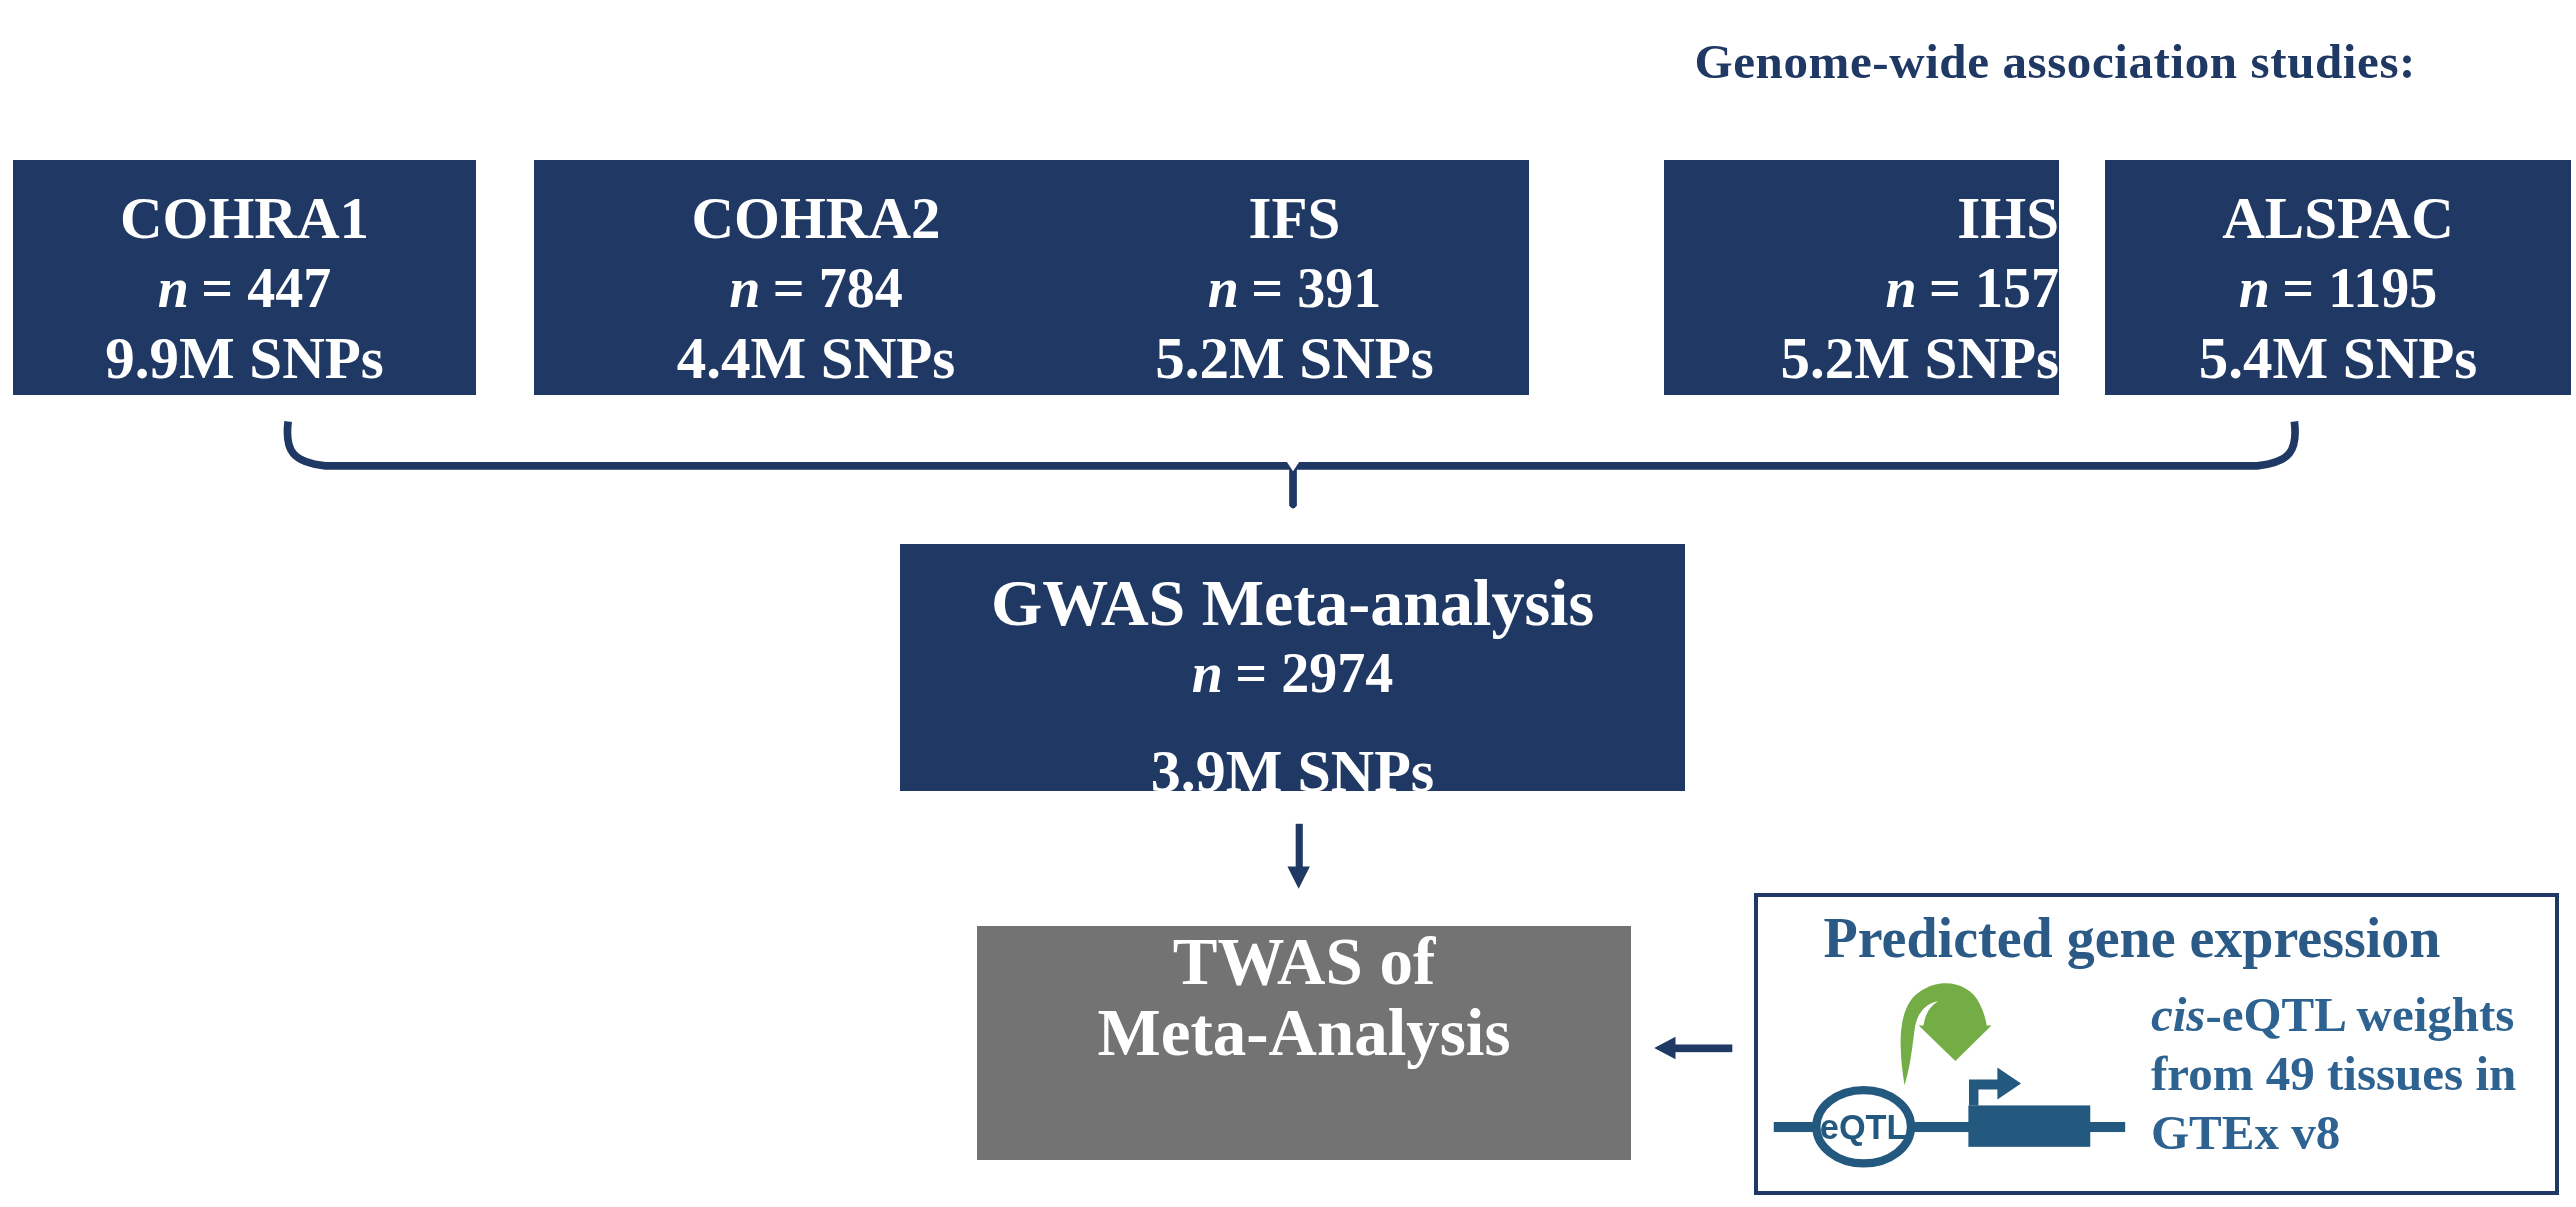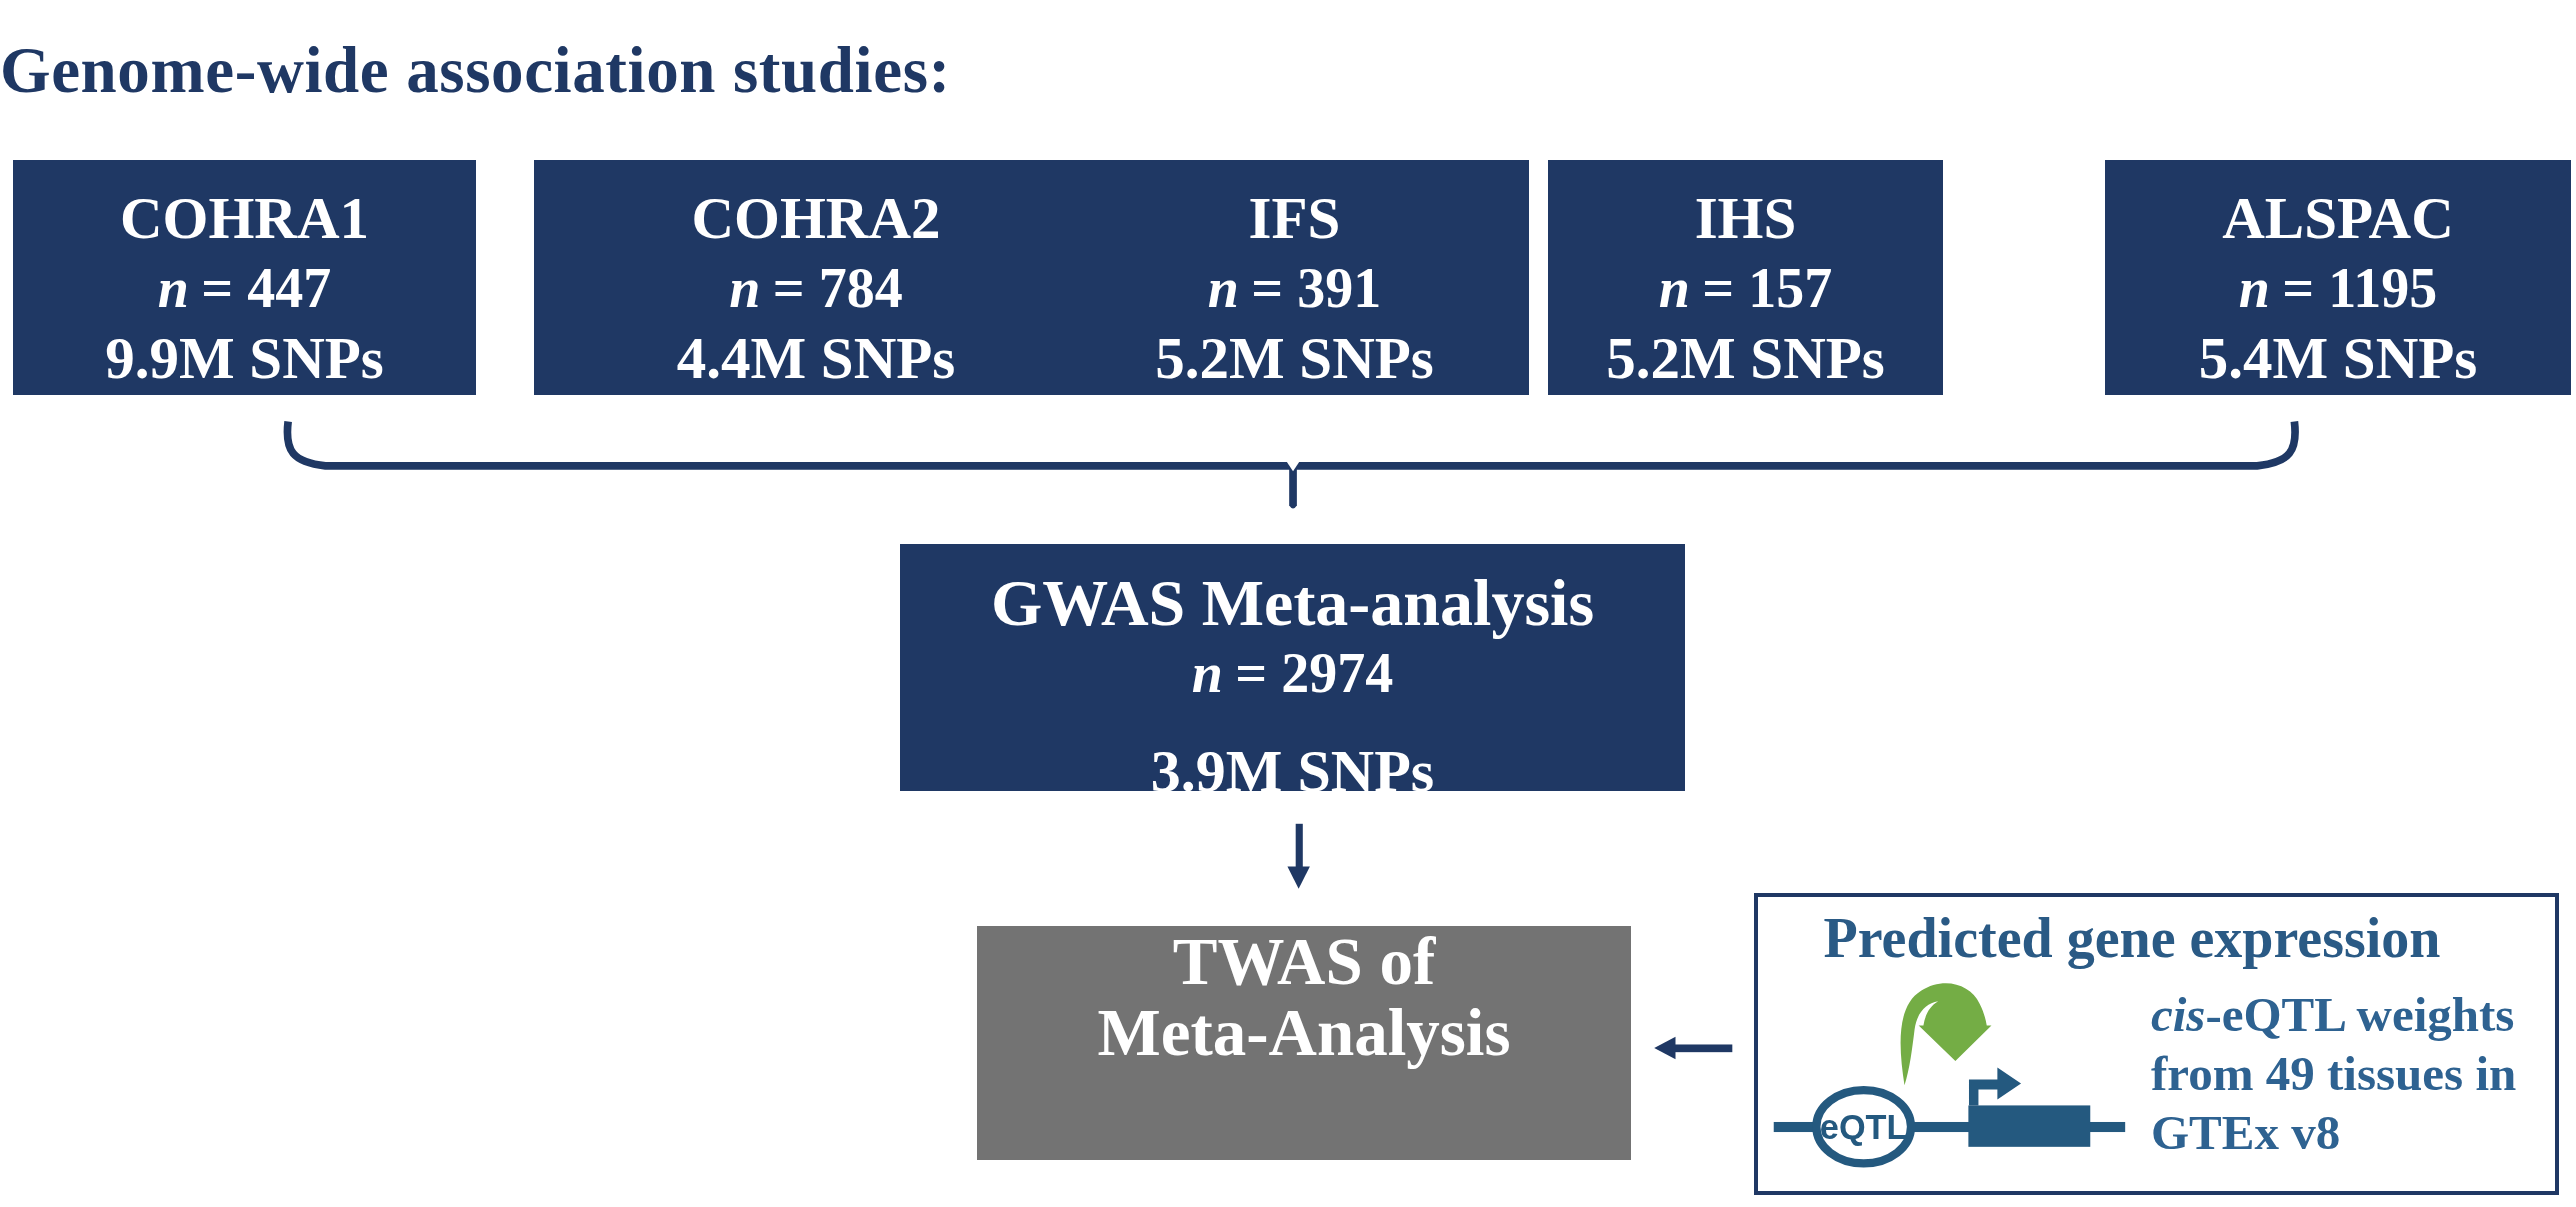"Genome-wide association studies:" .main-title { font-size: 65px -> 49px; text-align: left -> right }
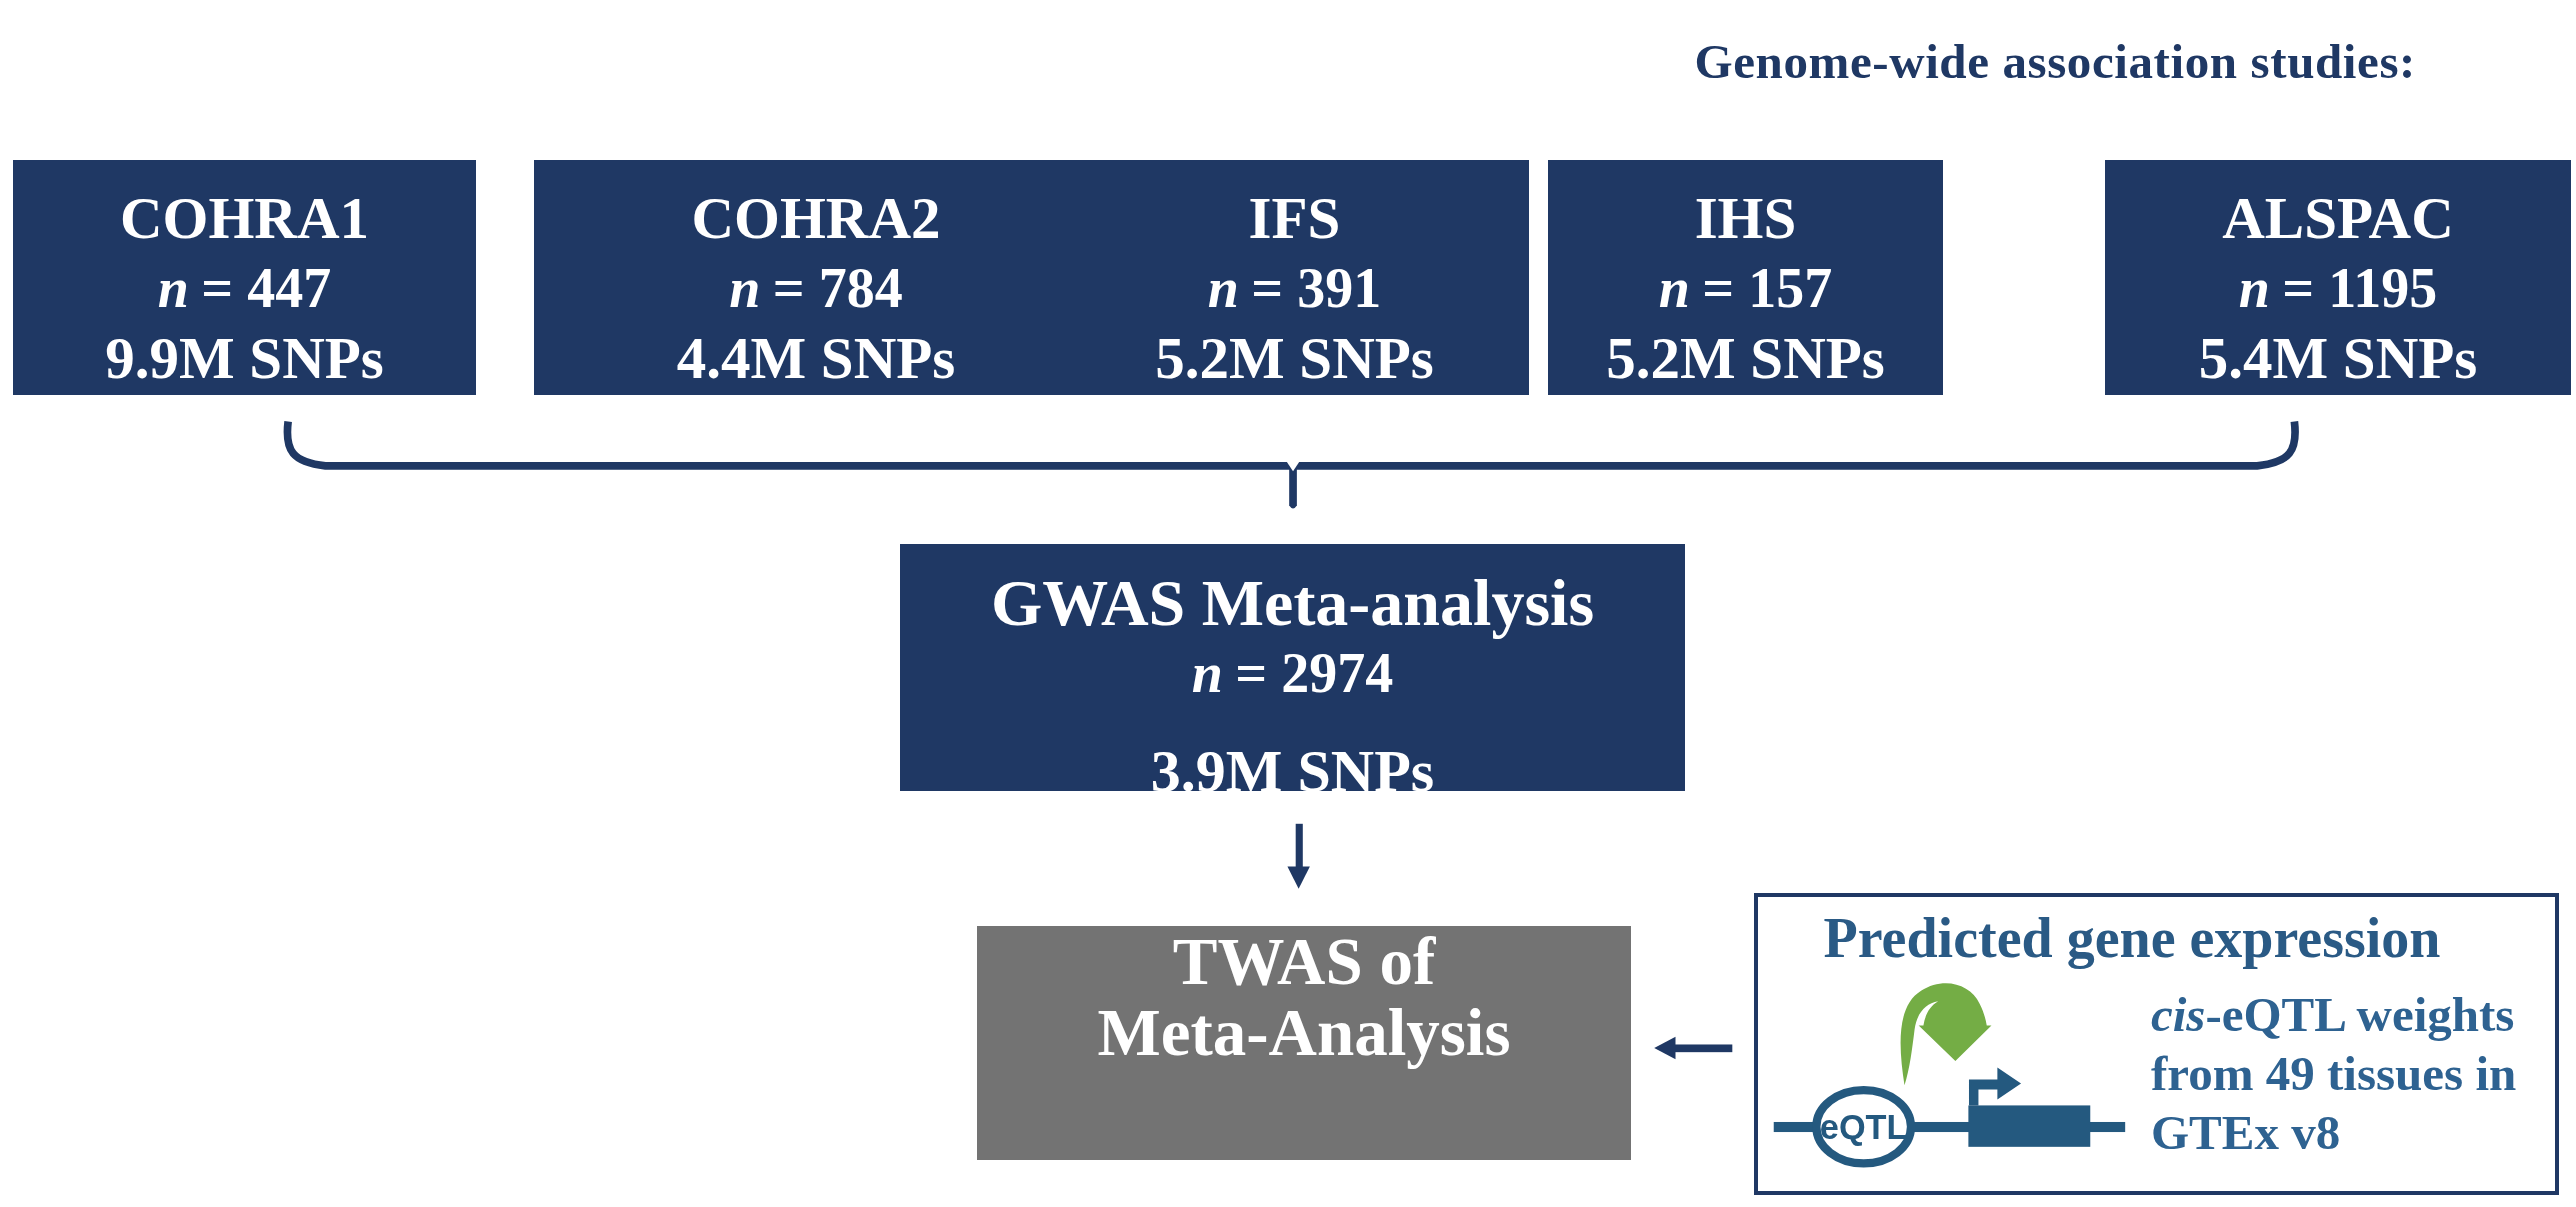"IHS" .box4 { left: 1548px -> 1664px; text-align: none -> right }
